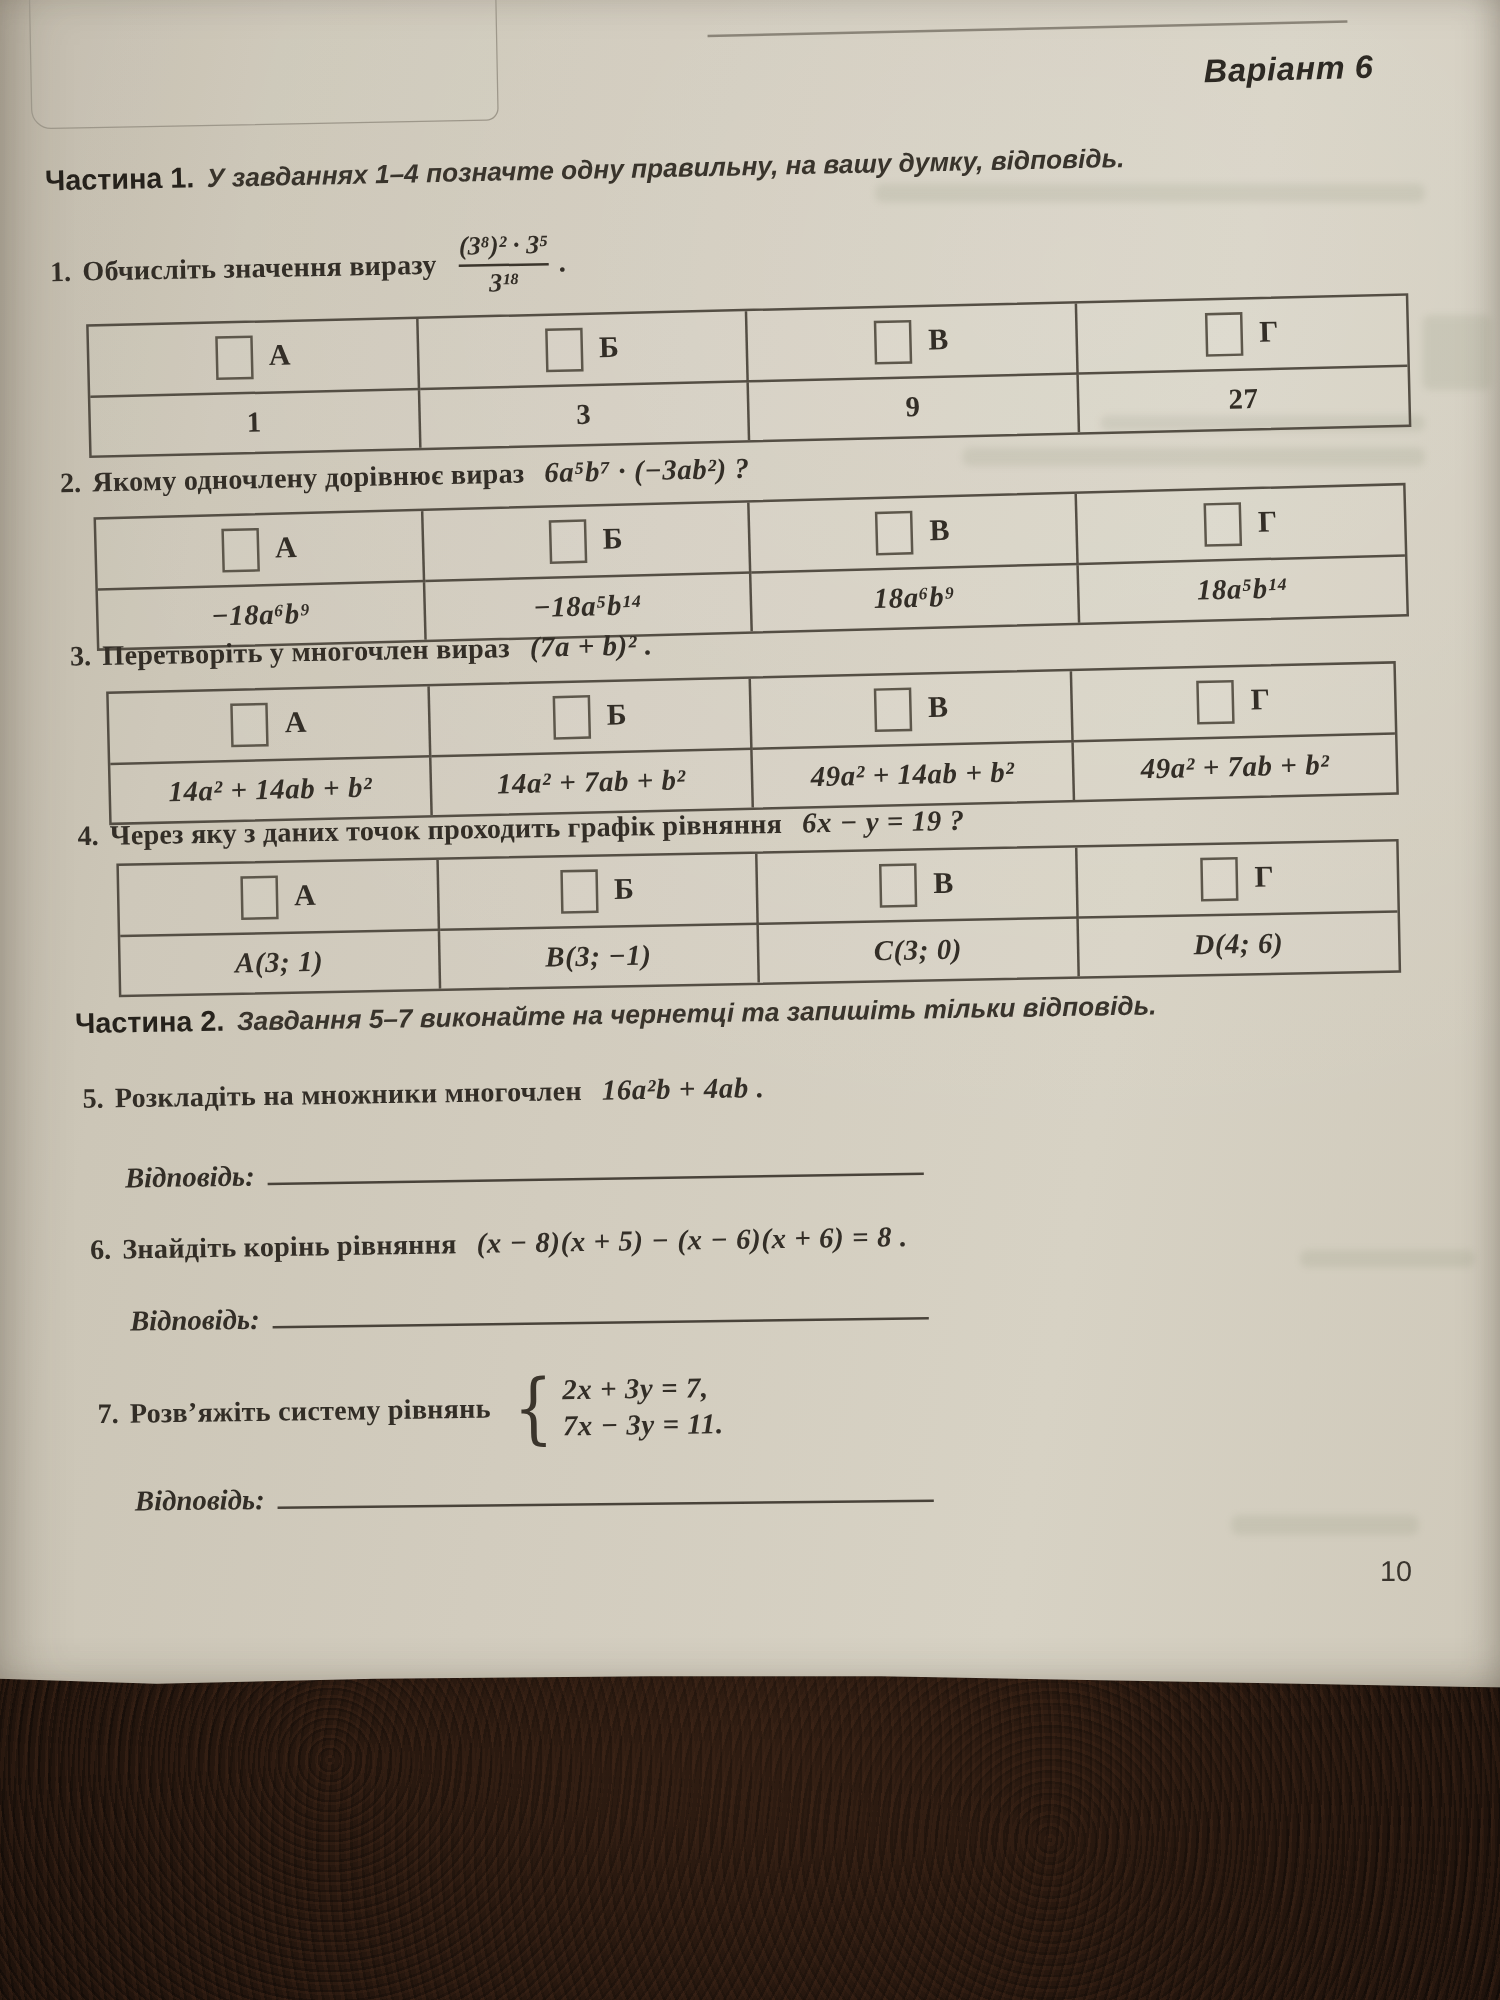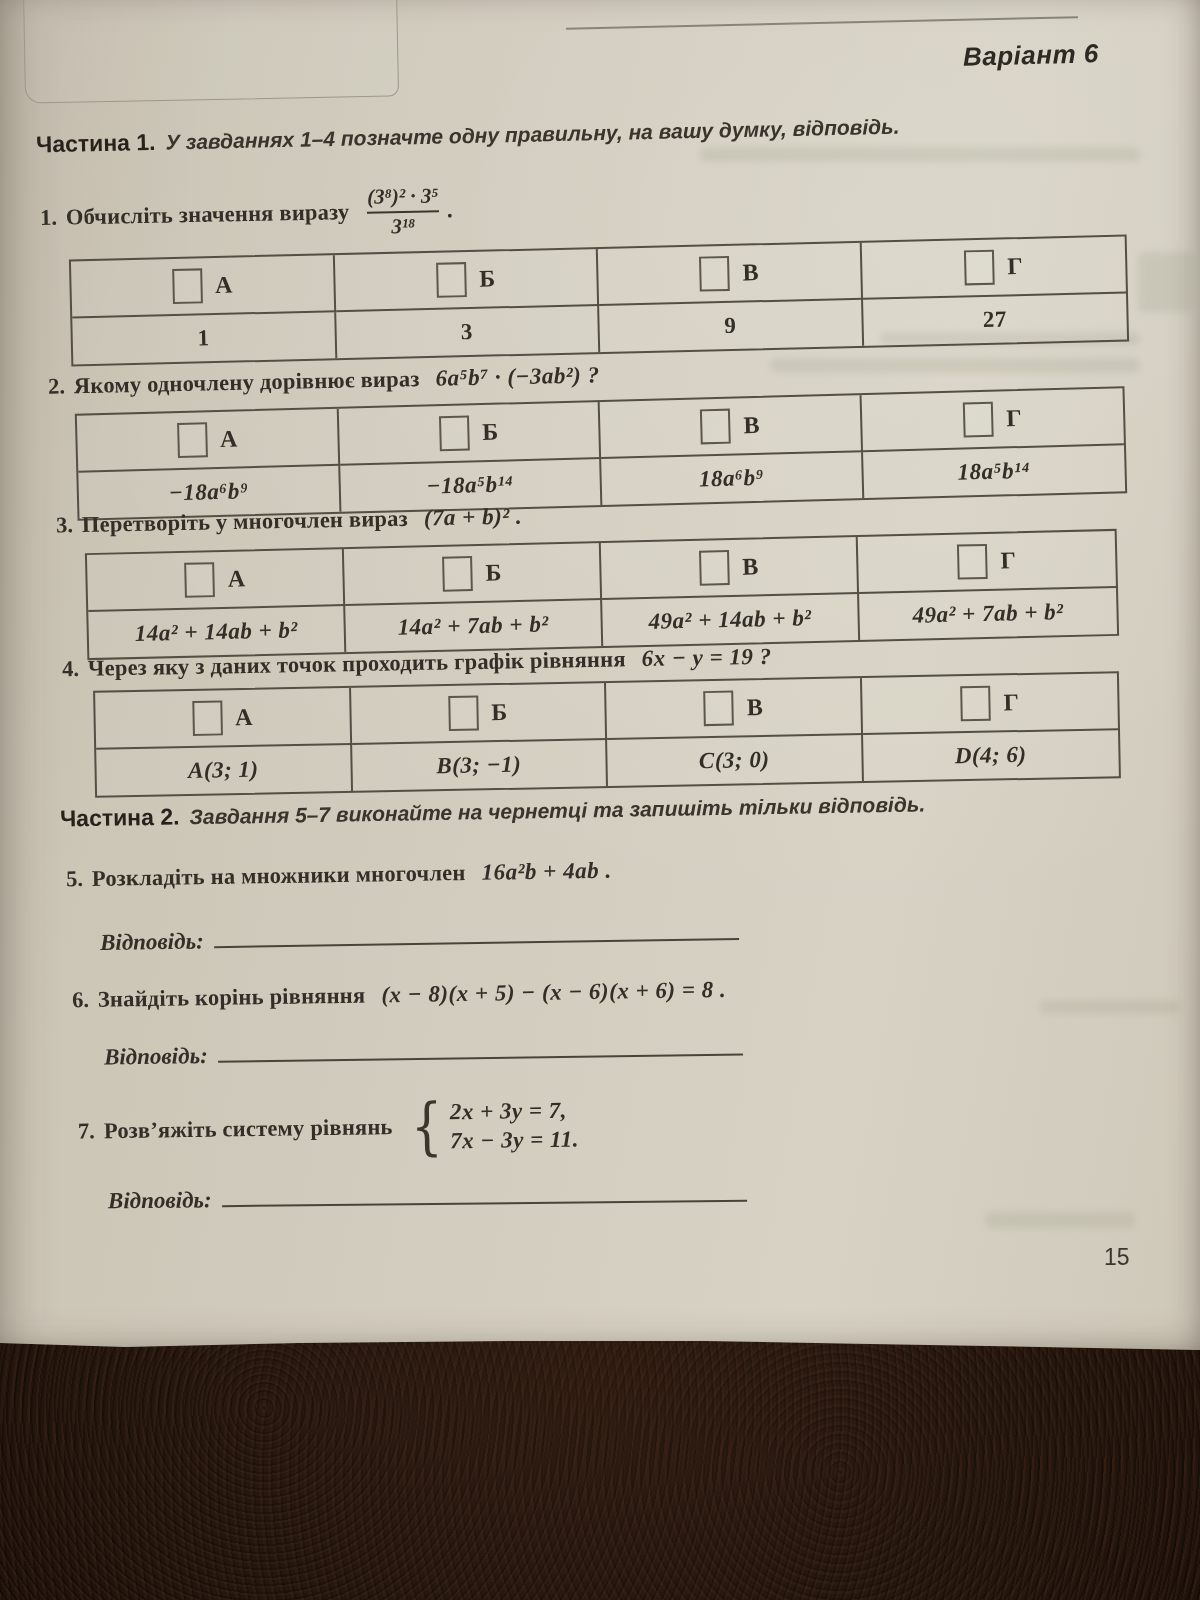"15" div.abs { text: 15 -> 10 }
